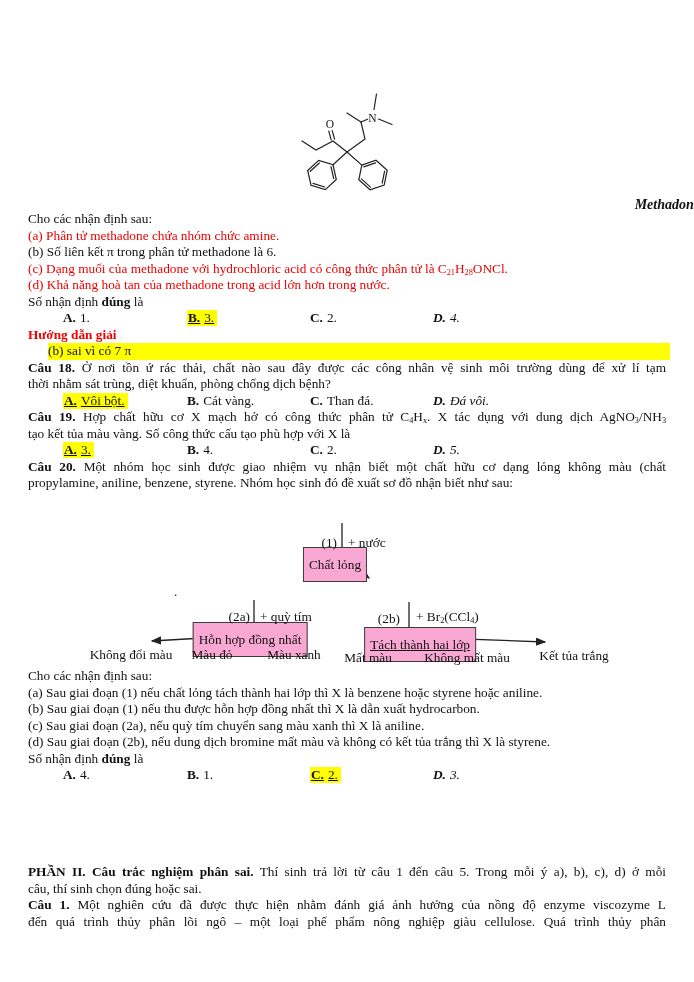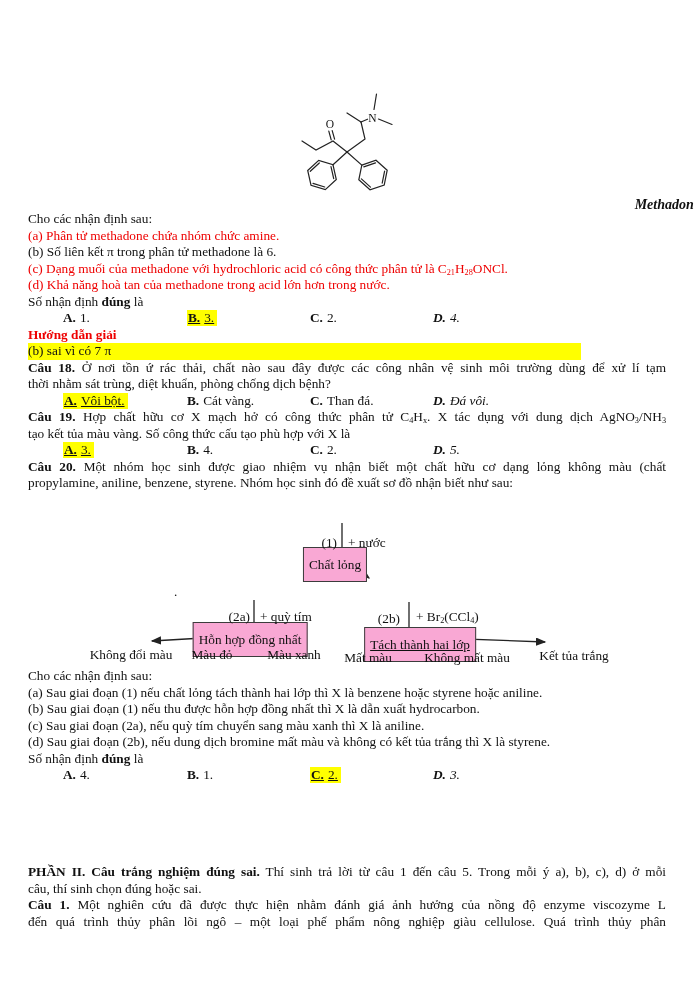"(b) sai vì có 7" .band { margin-left: none -> 20px; width: 553px -> 622px }
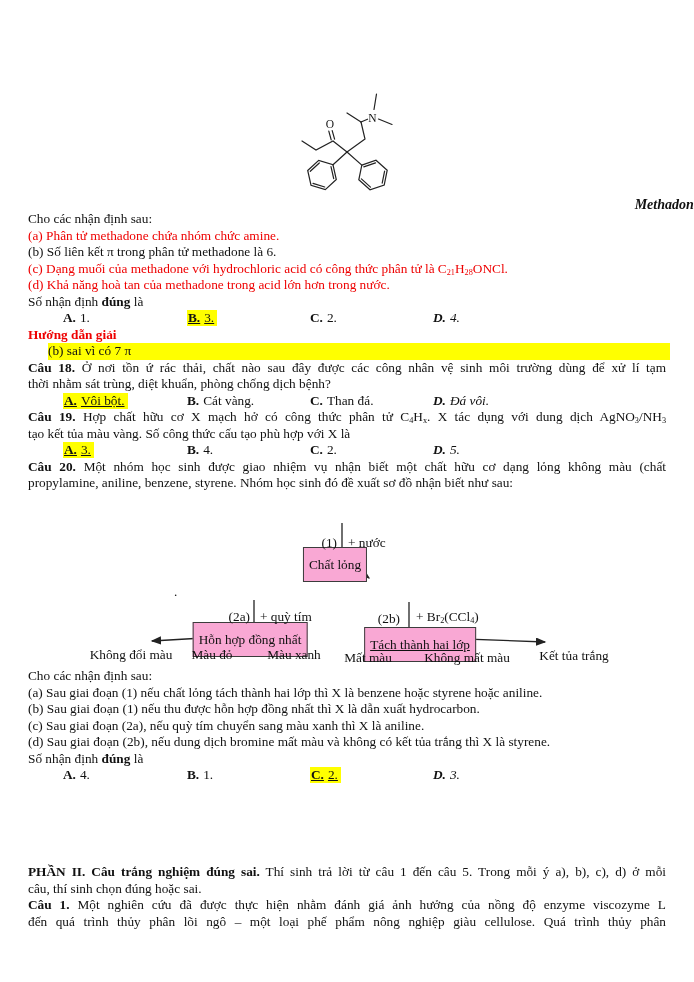"PHẦN II. Câu trắng nghiệm" b { text: trắng nghiệm đúng -> trắc nghiệm phân }
